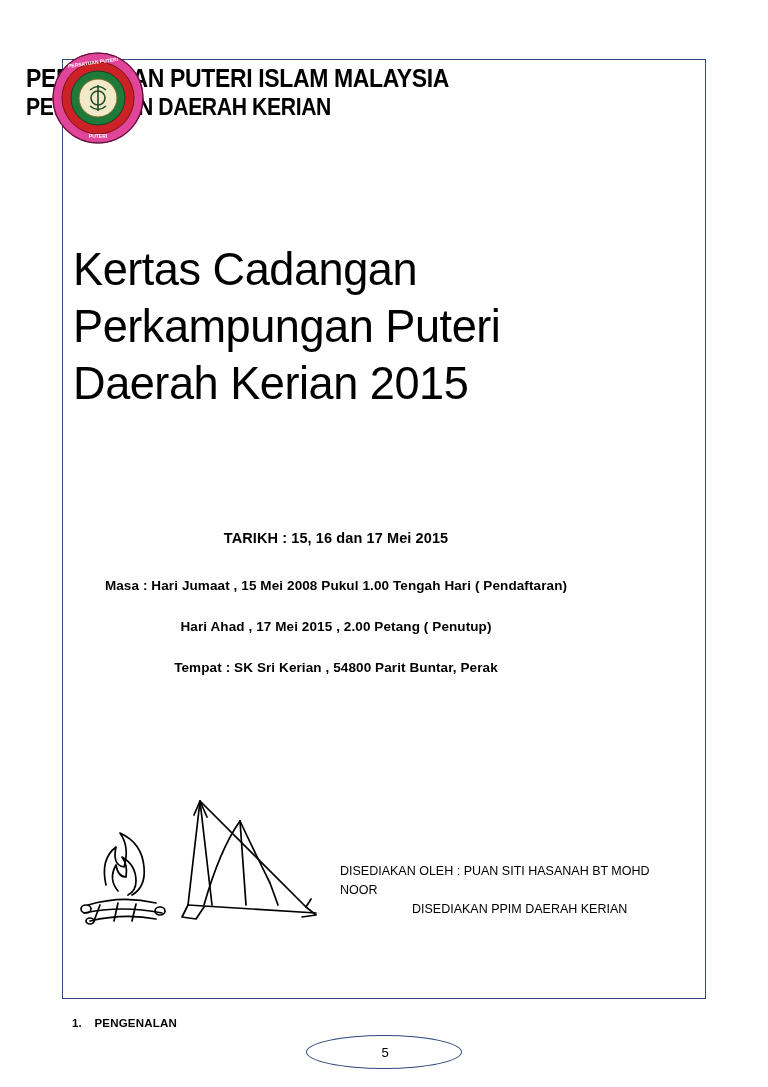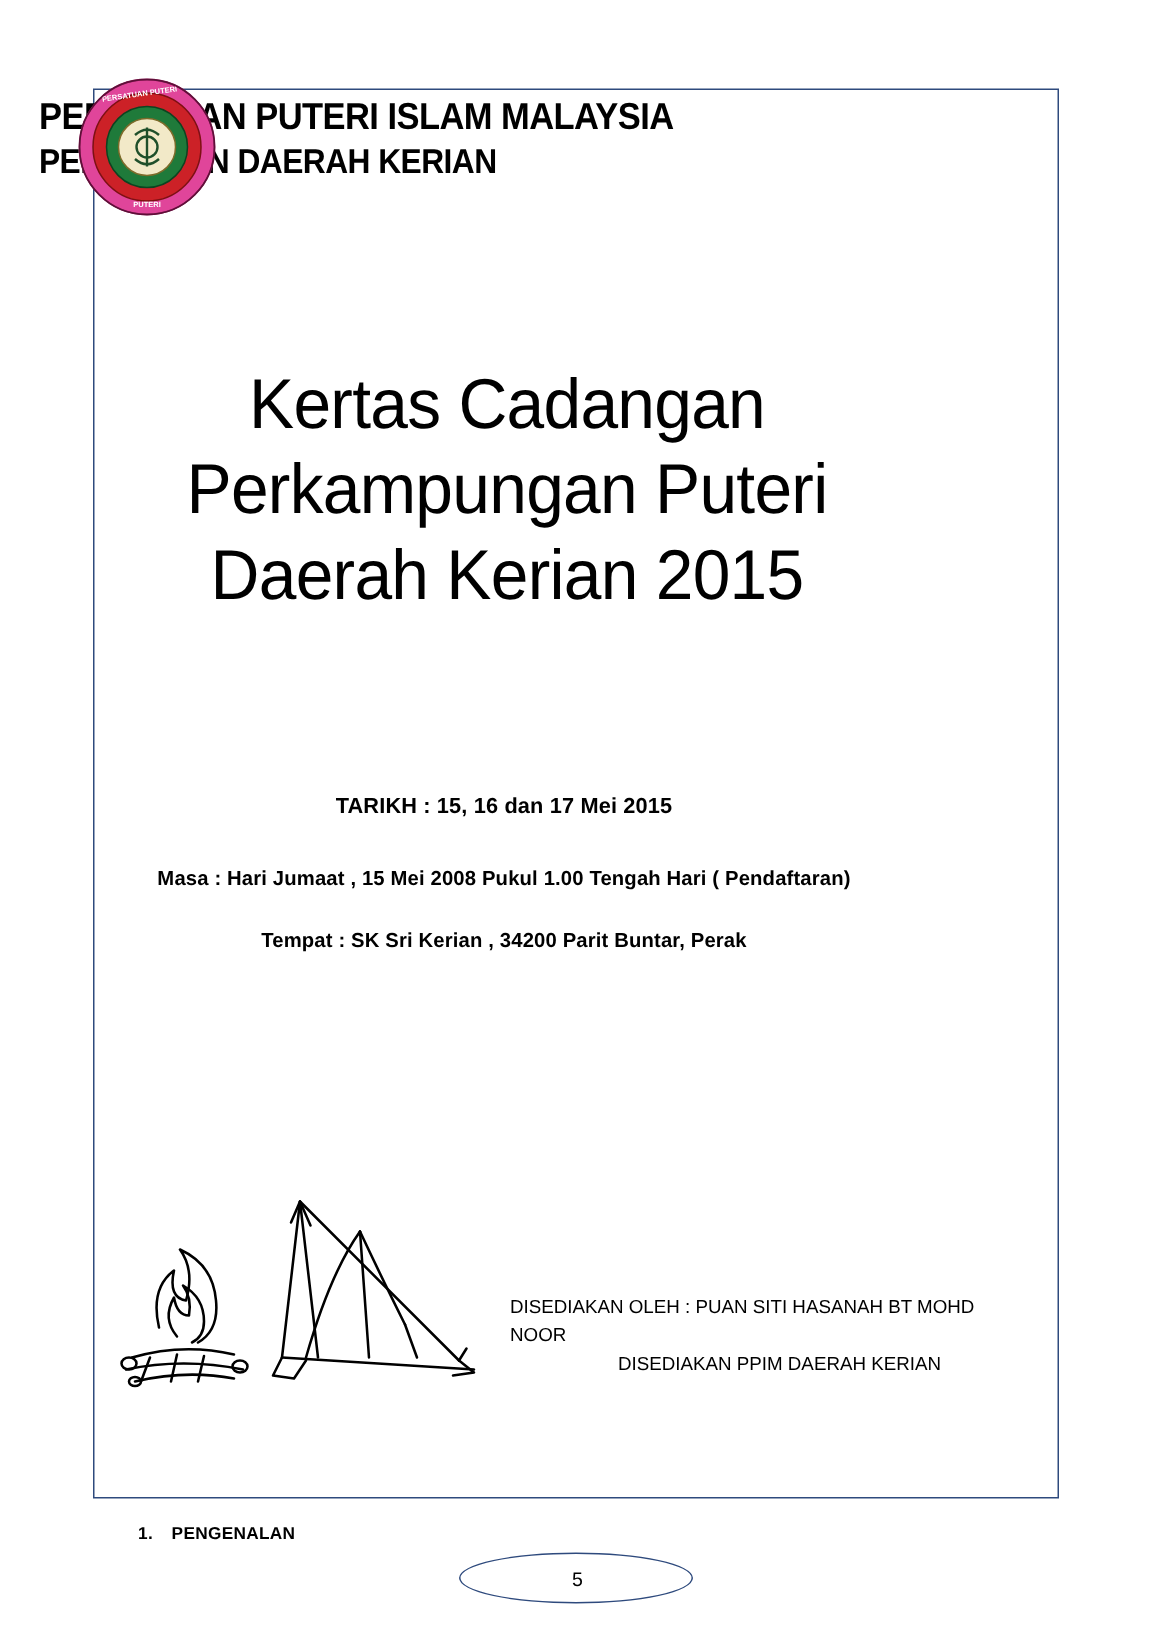"Kertas Cadangan" .main-title { text-align: center -> none }
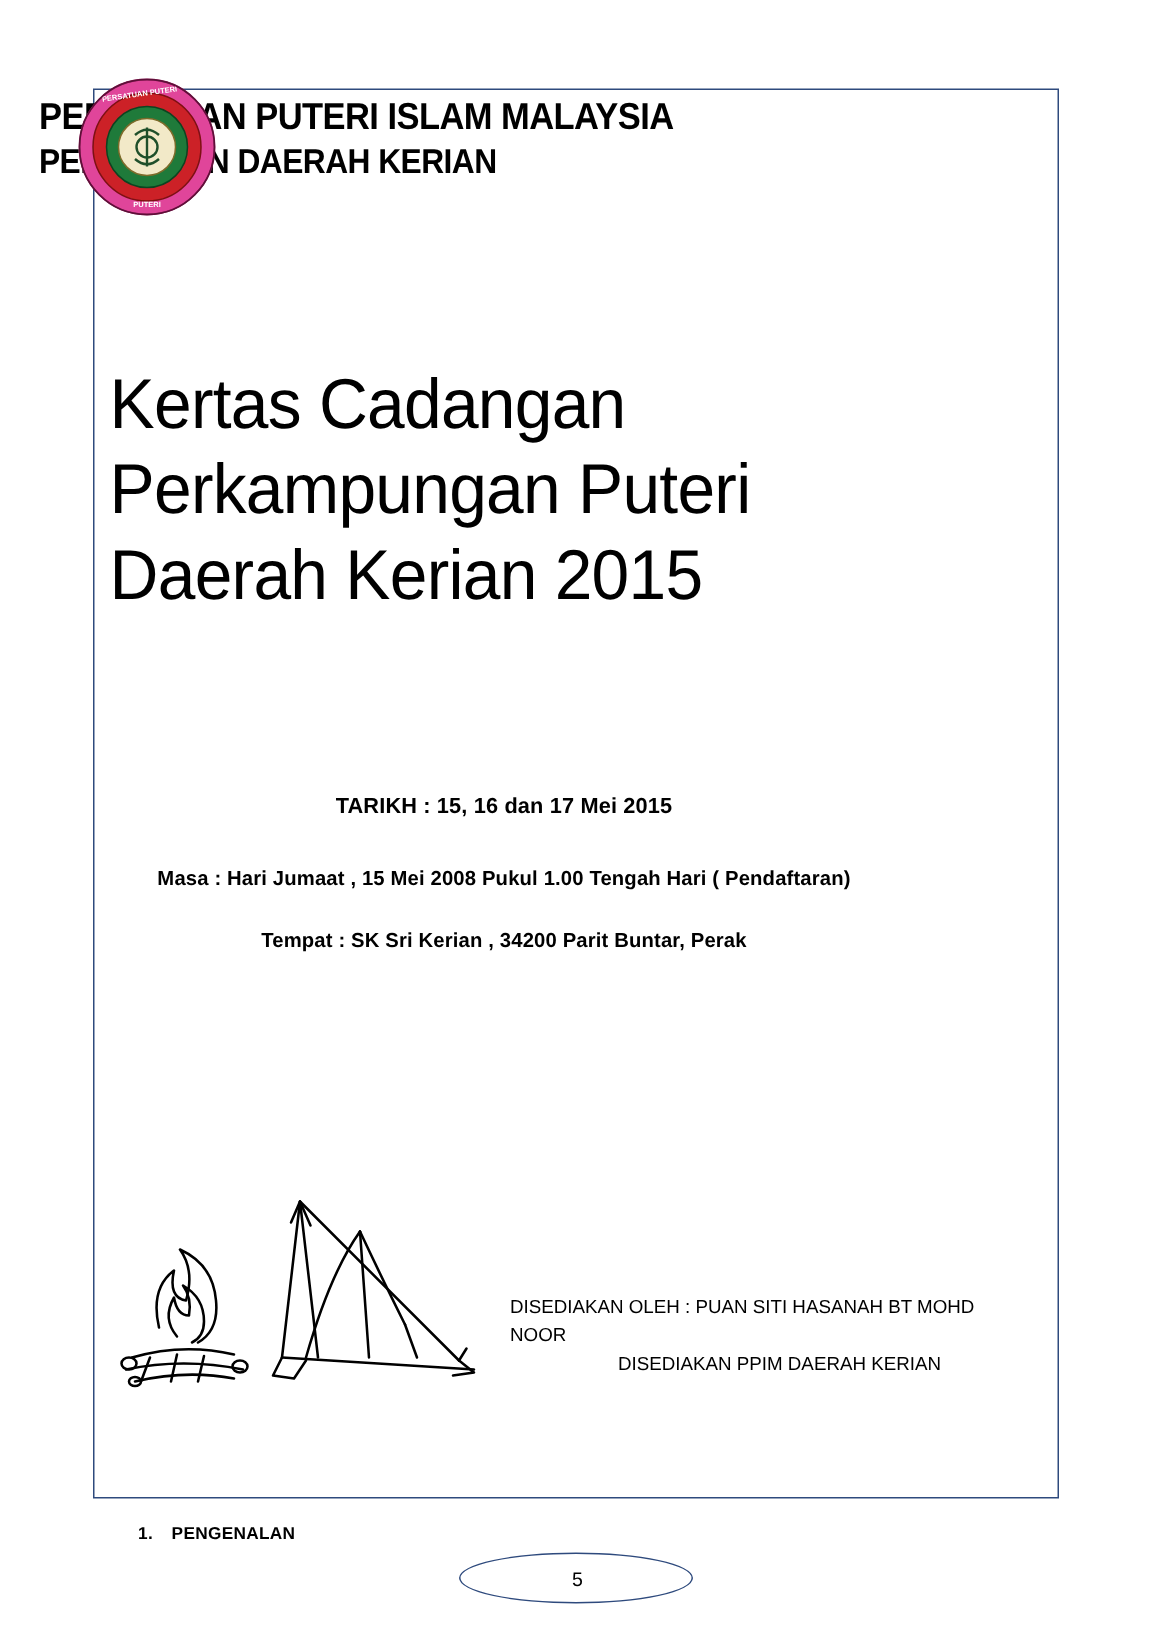"Hari Ahad , 17 Mei" div.line { html: none -> <div>Hari Ahad , 17 Mei 2015 , 2.00 Petang ( Penutup)</div> }
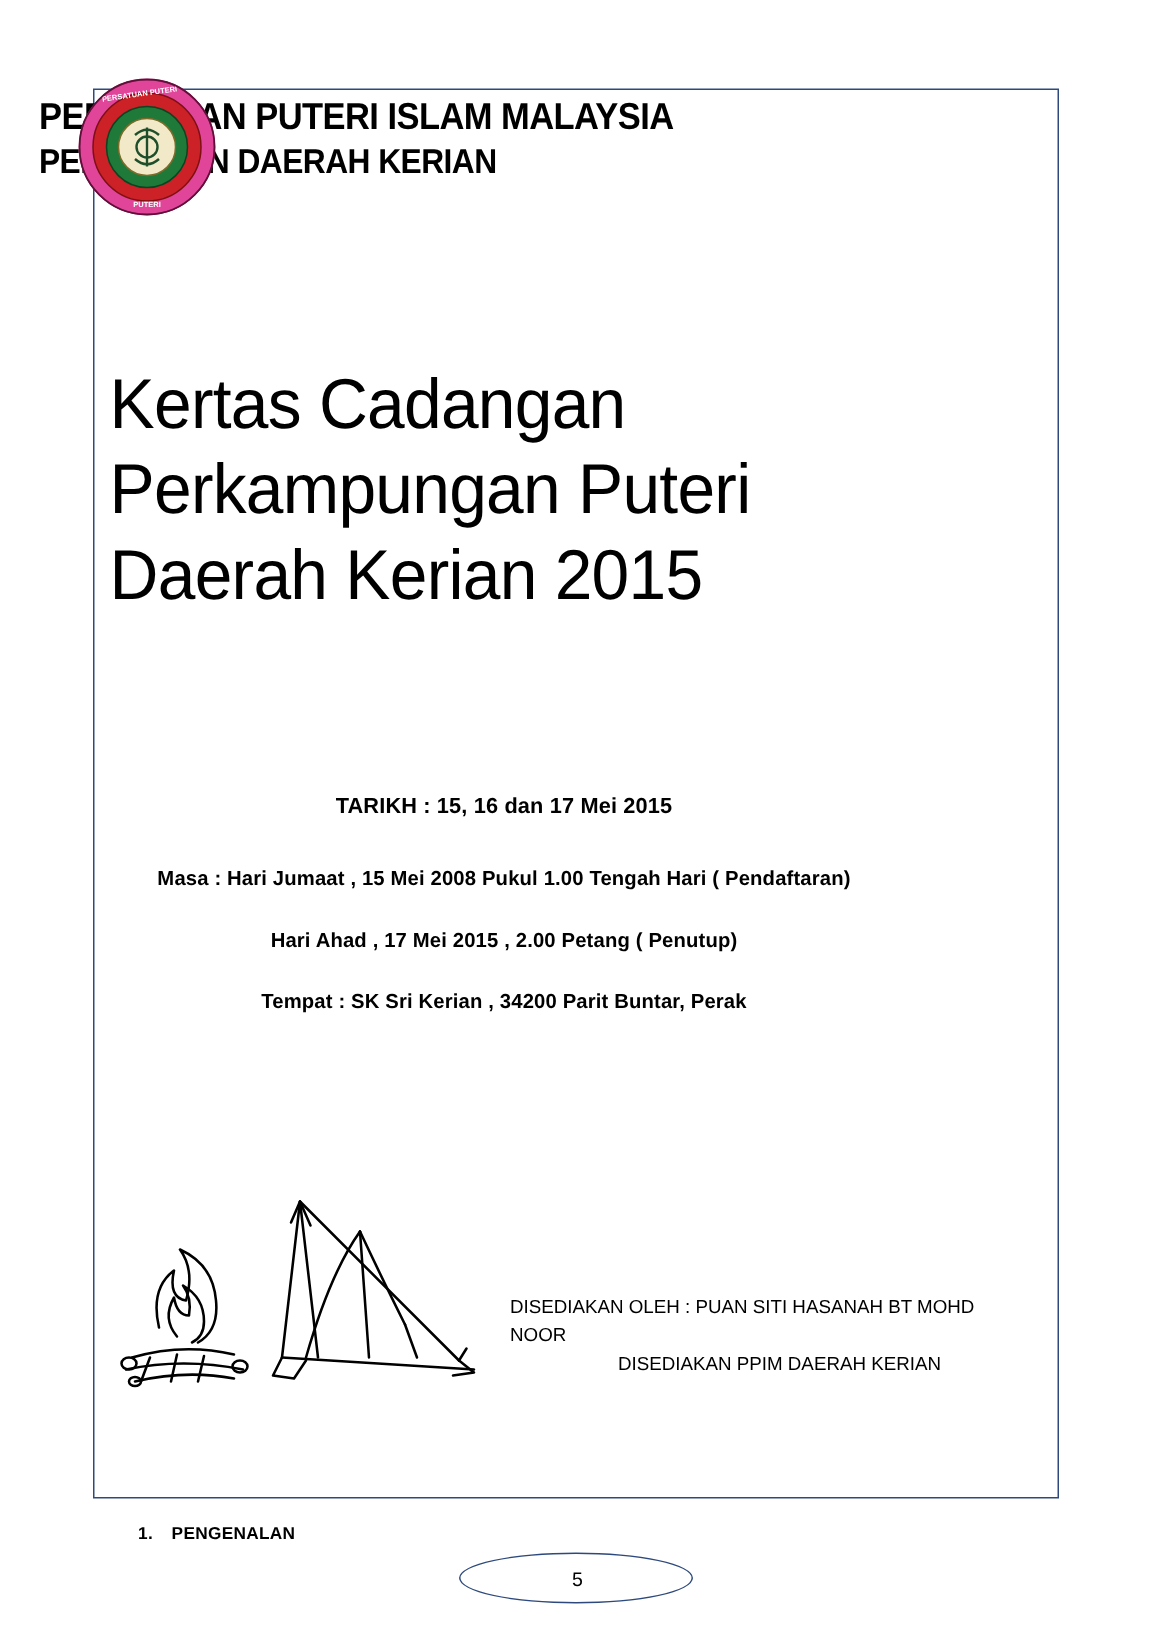"Tempat : SK Sri Kerian" div.line { text: 34200 -> 54800 }
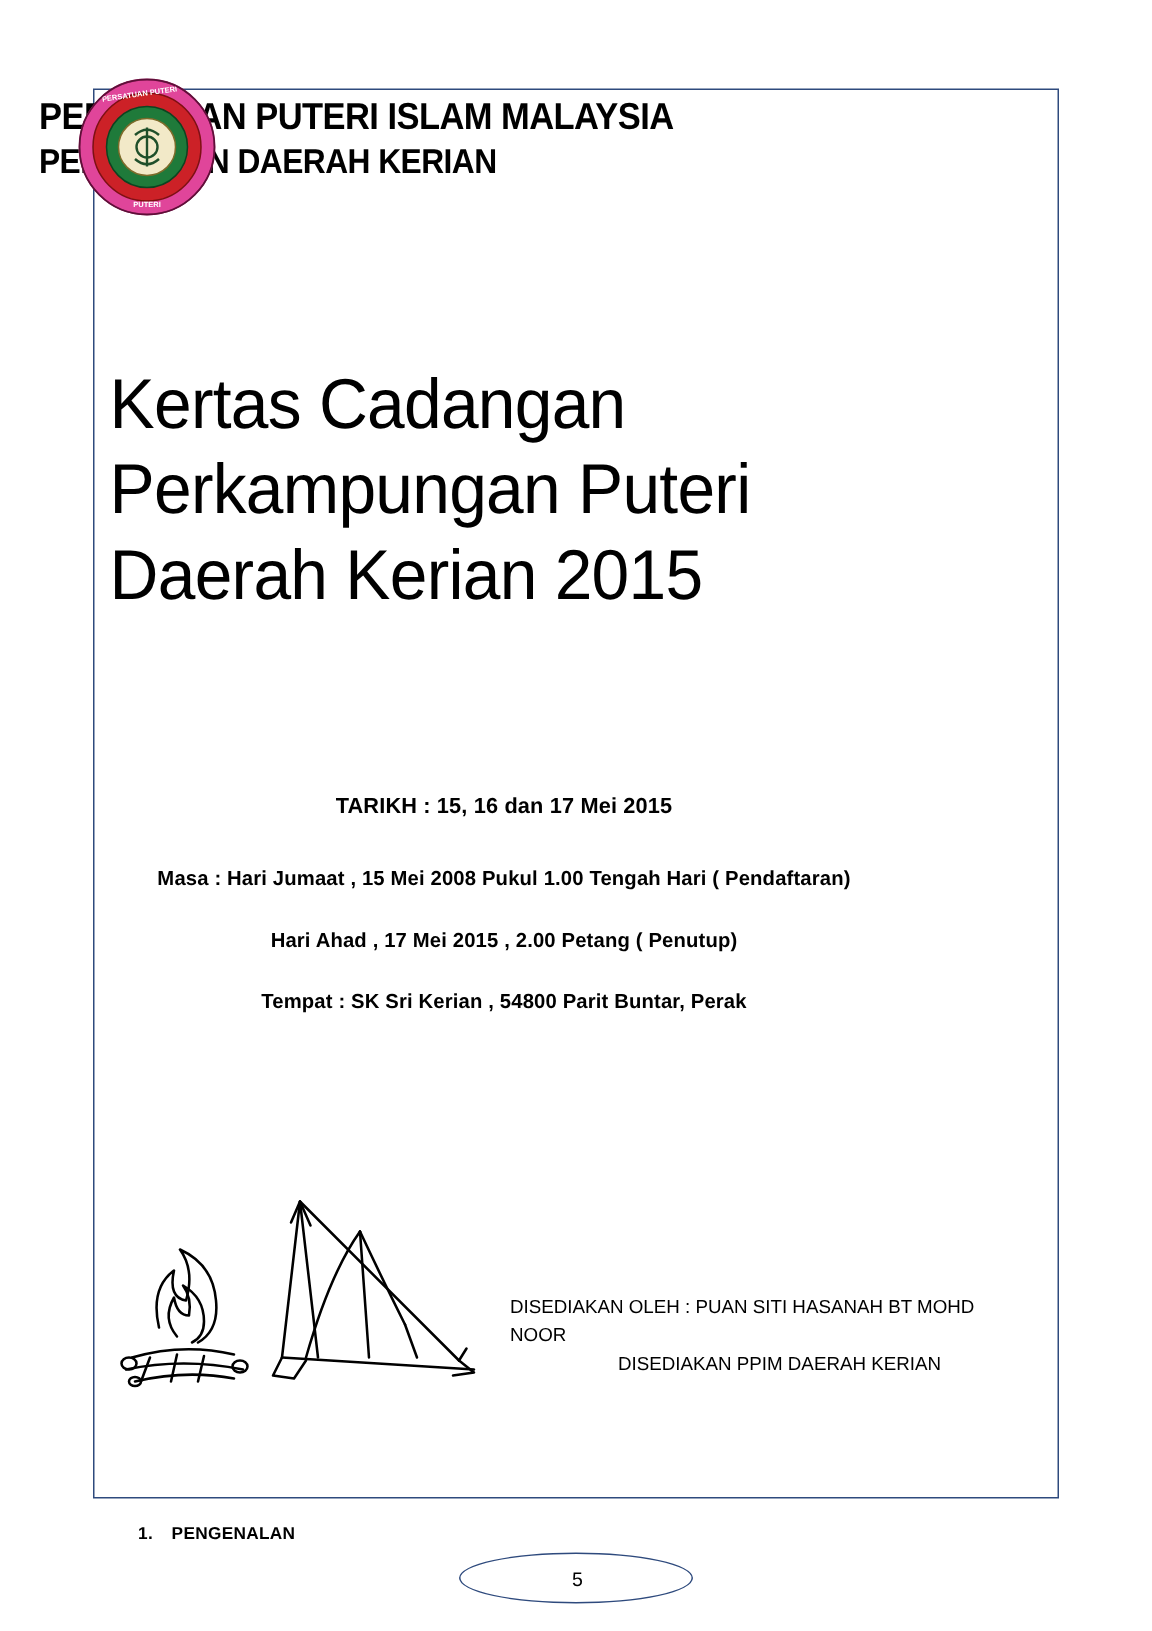"1. PENGENALAN" .footer-heading { left: 92px -> 72px }
